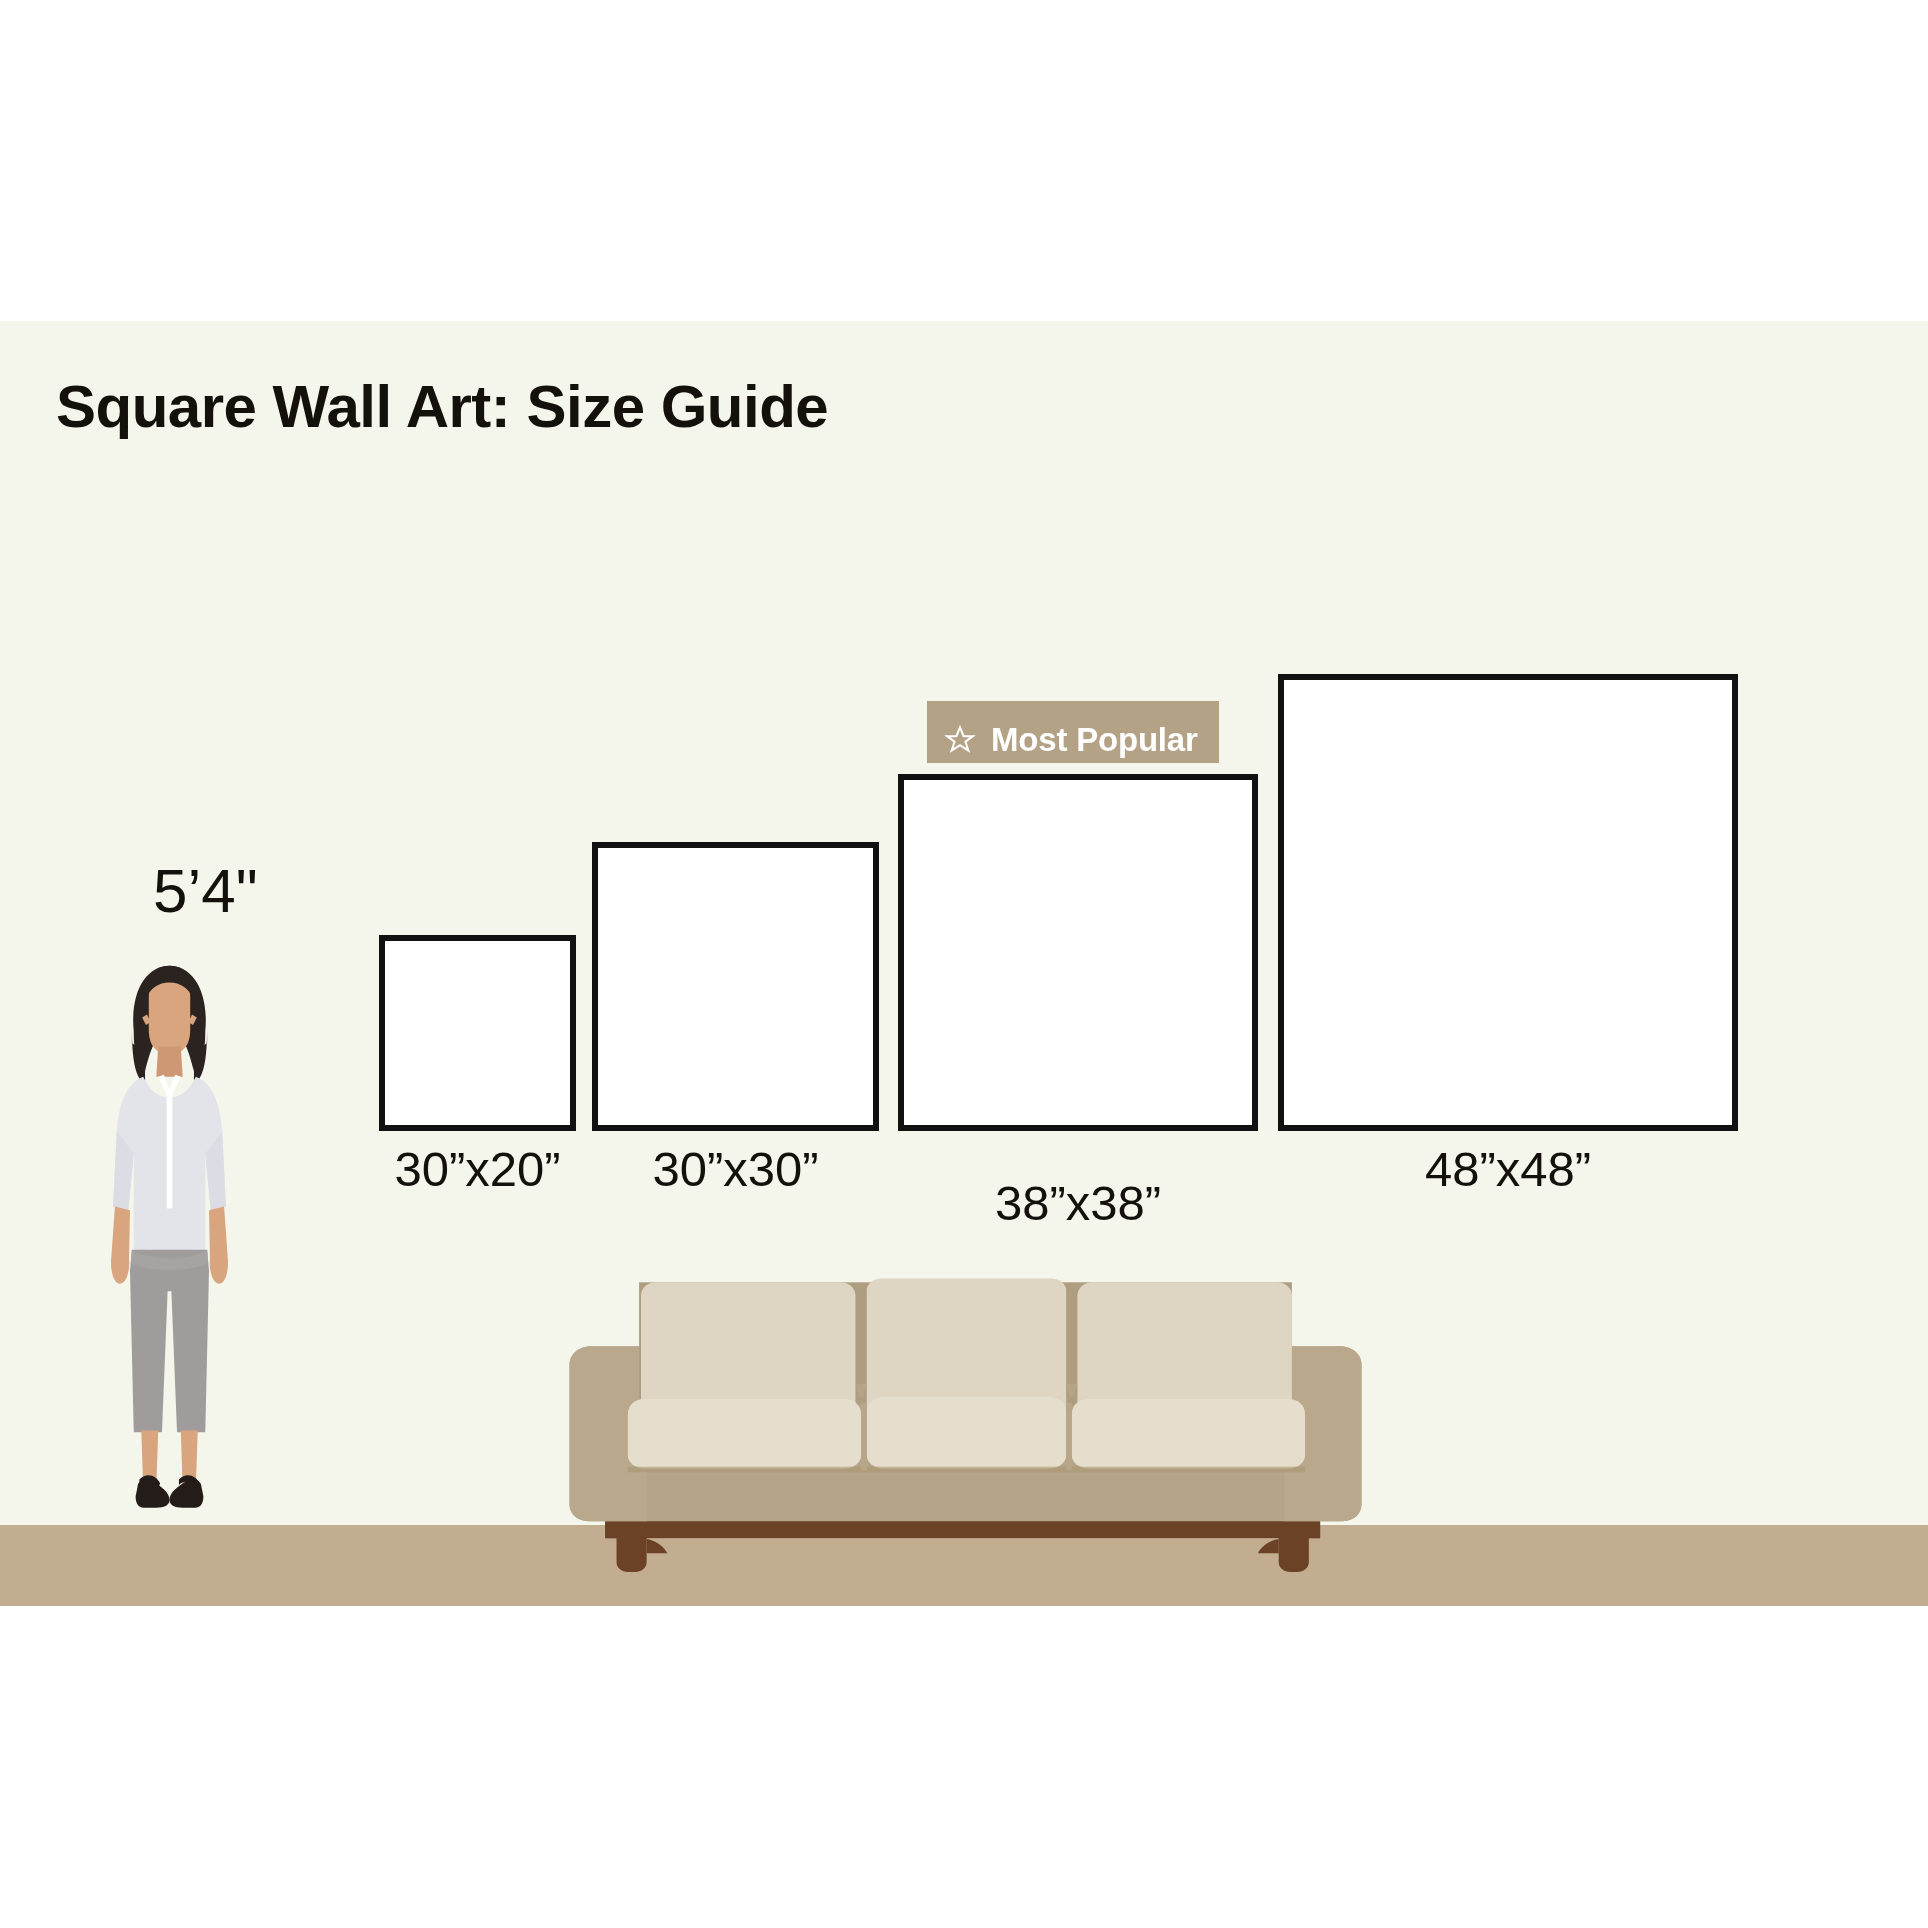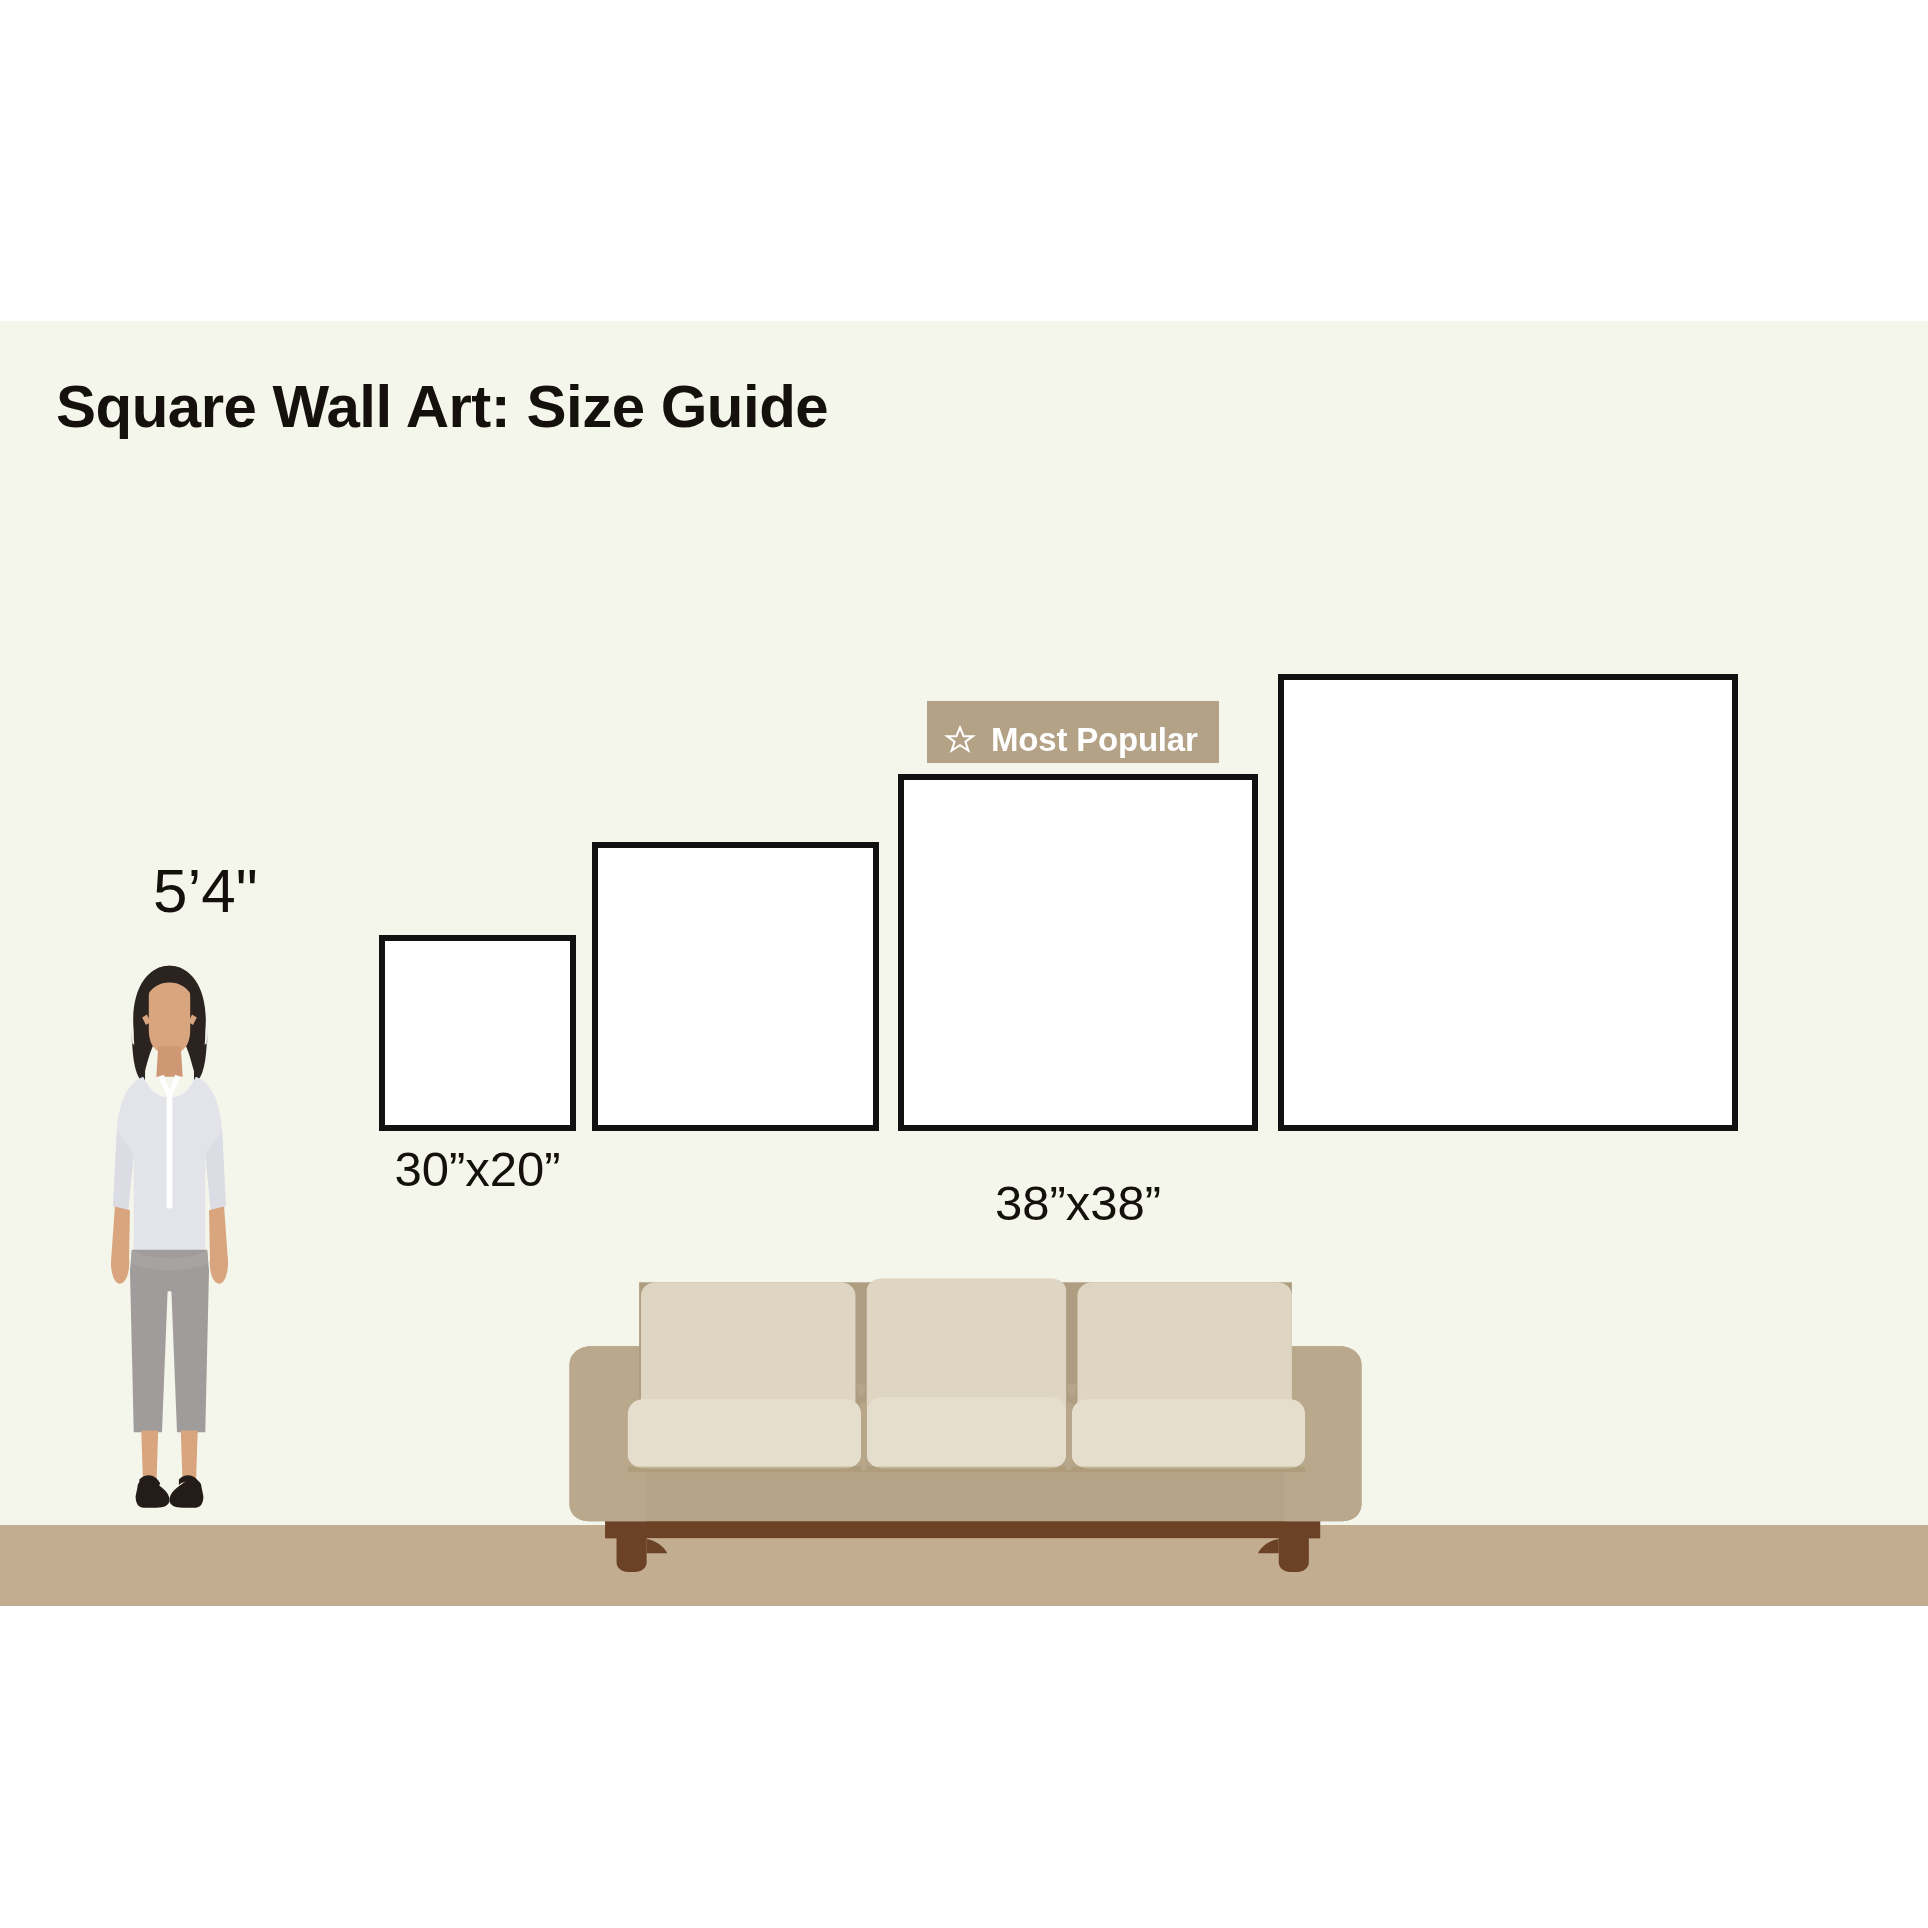"30”x30”" div.frame-label { html: none -> <div>30”x30”</div> }
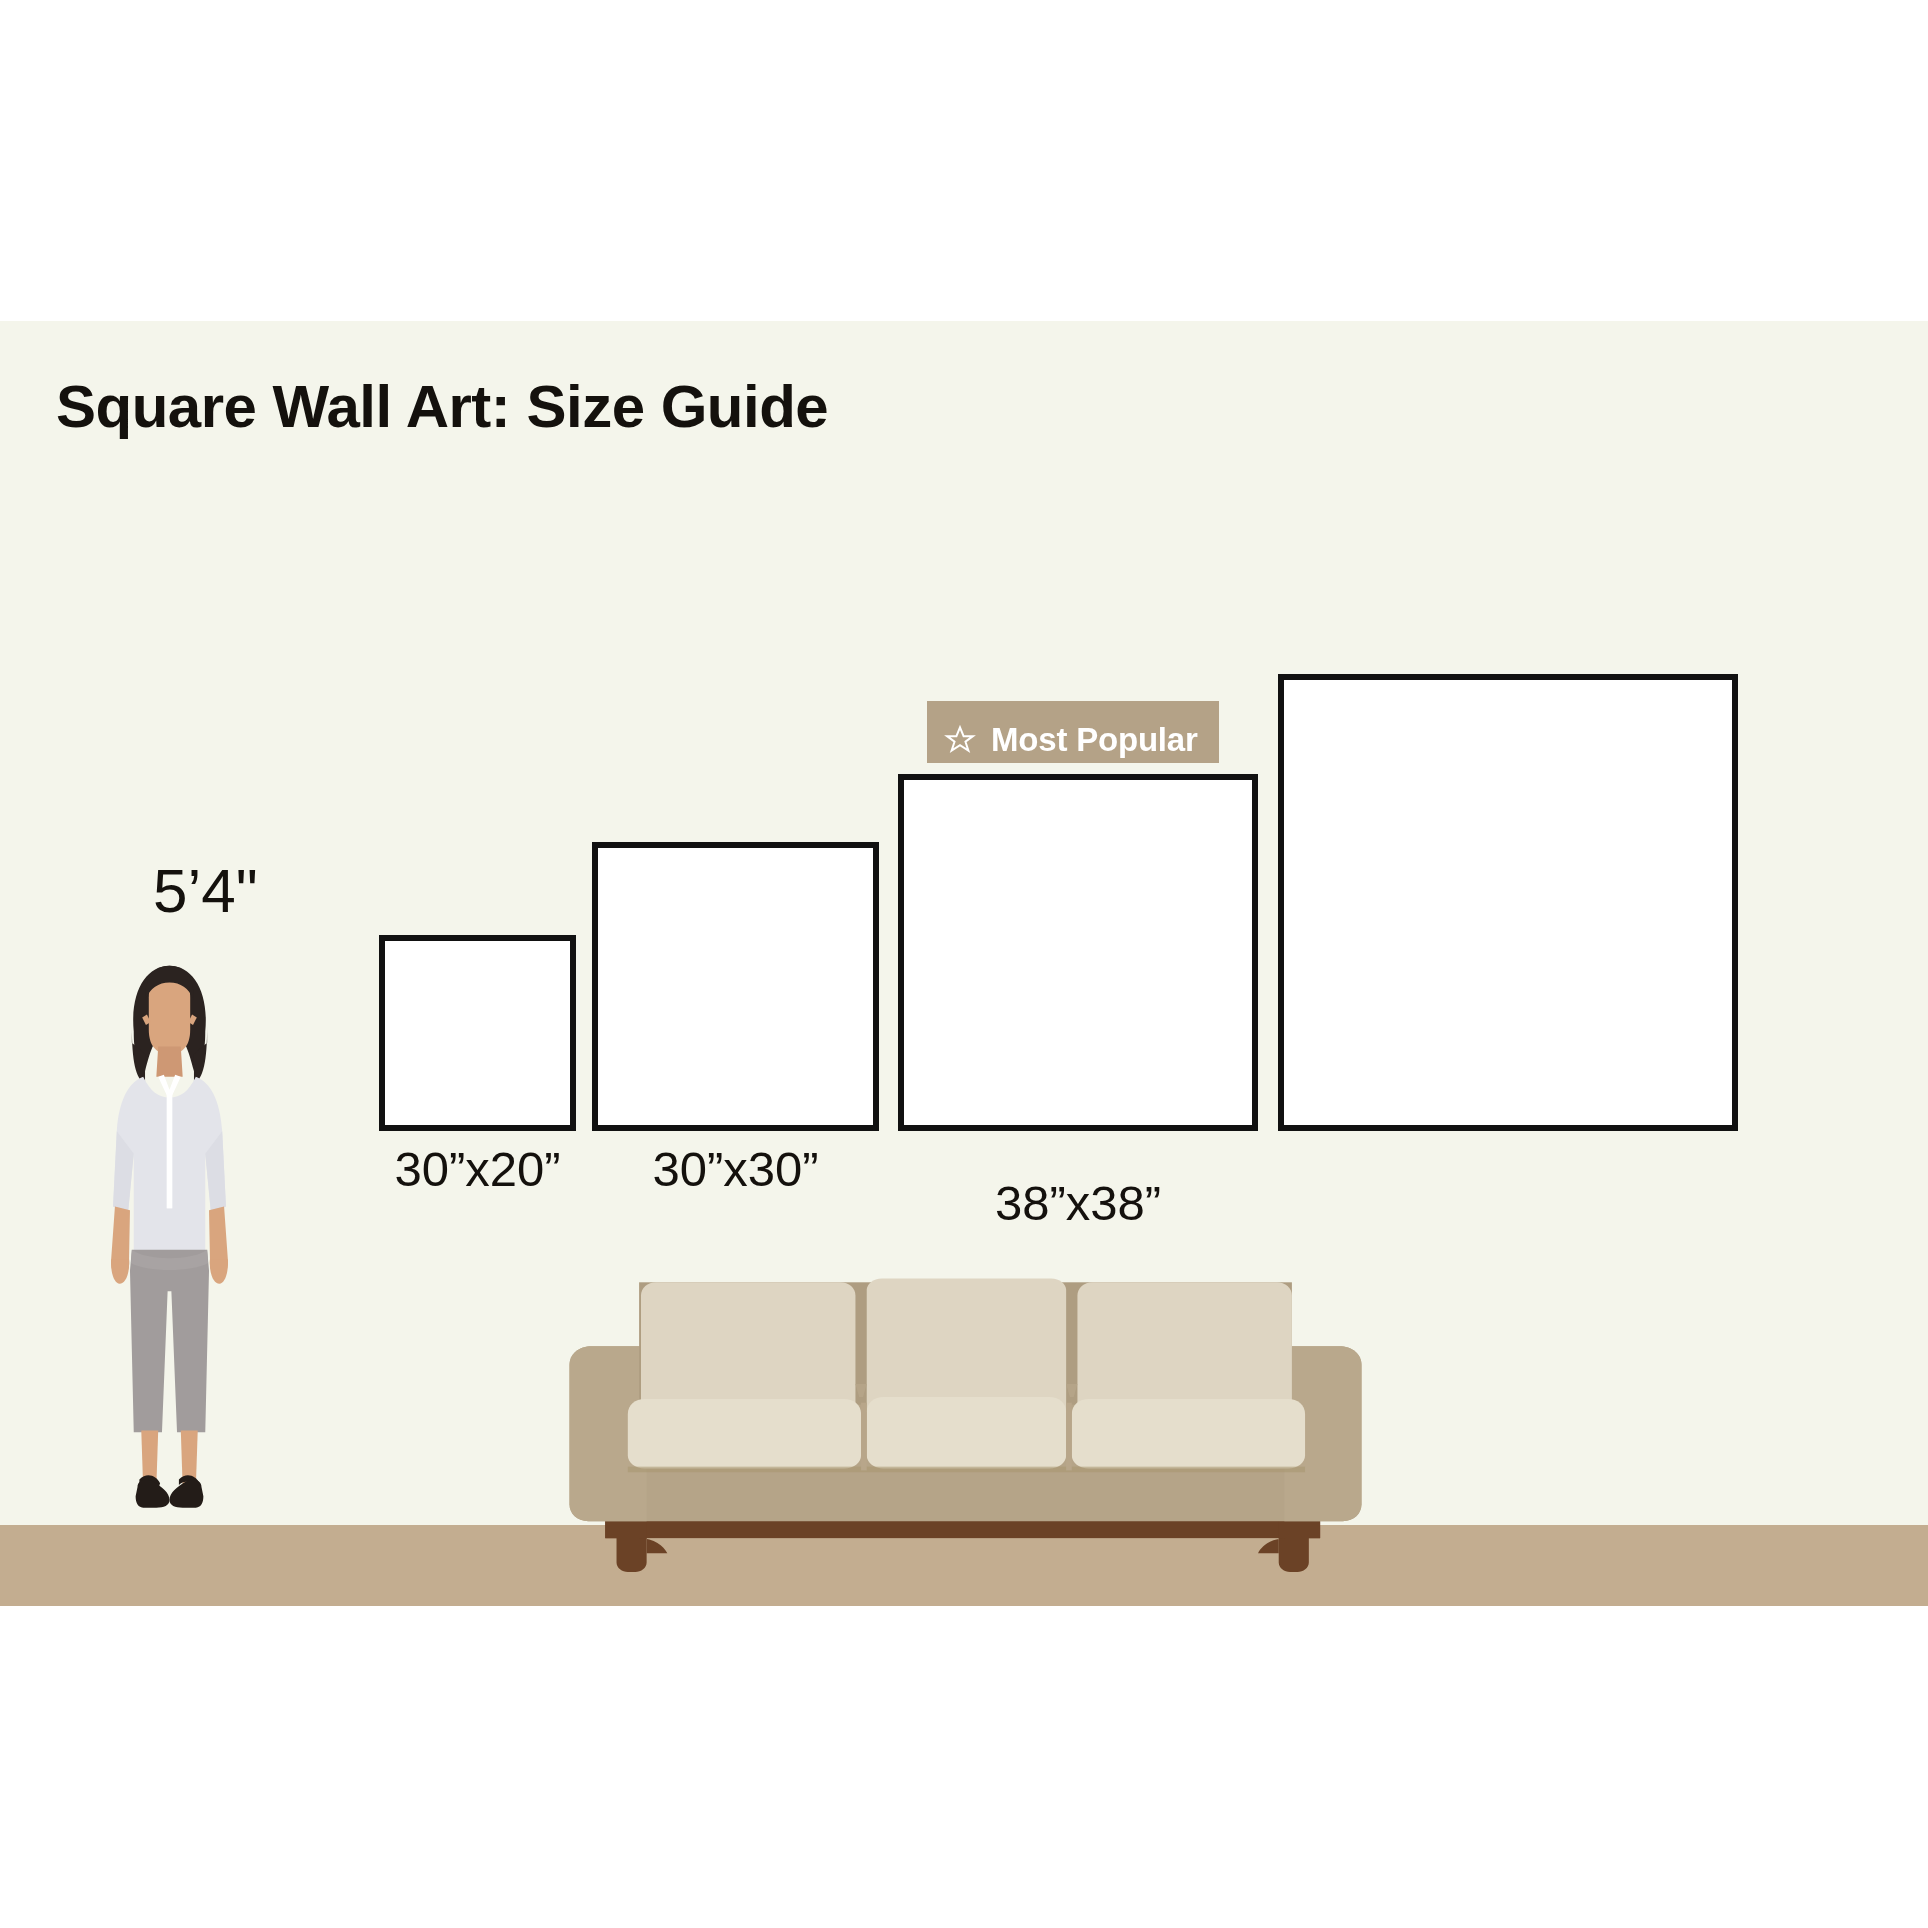"48”x48”" div.frame-label { html: none -> <div>48”x48”</div> }
